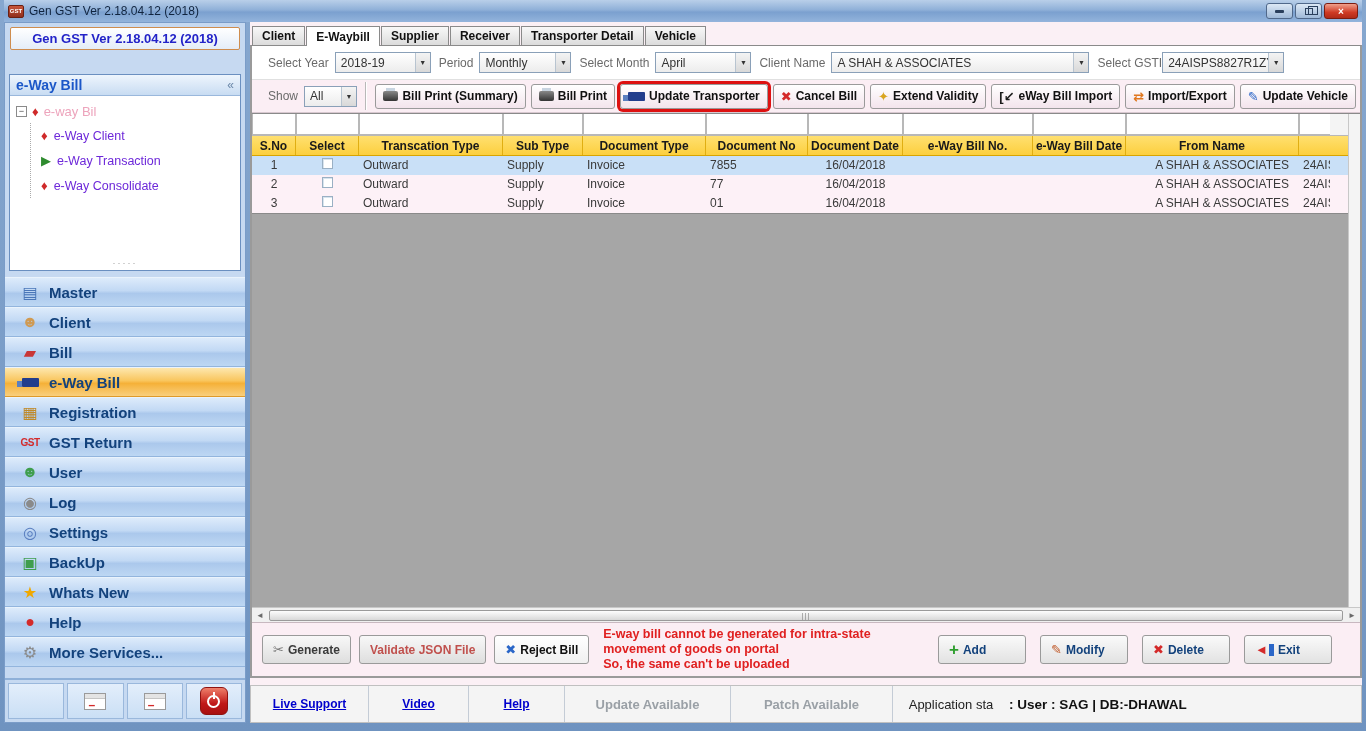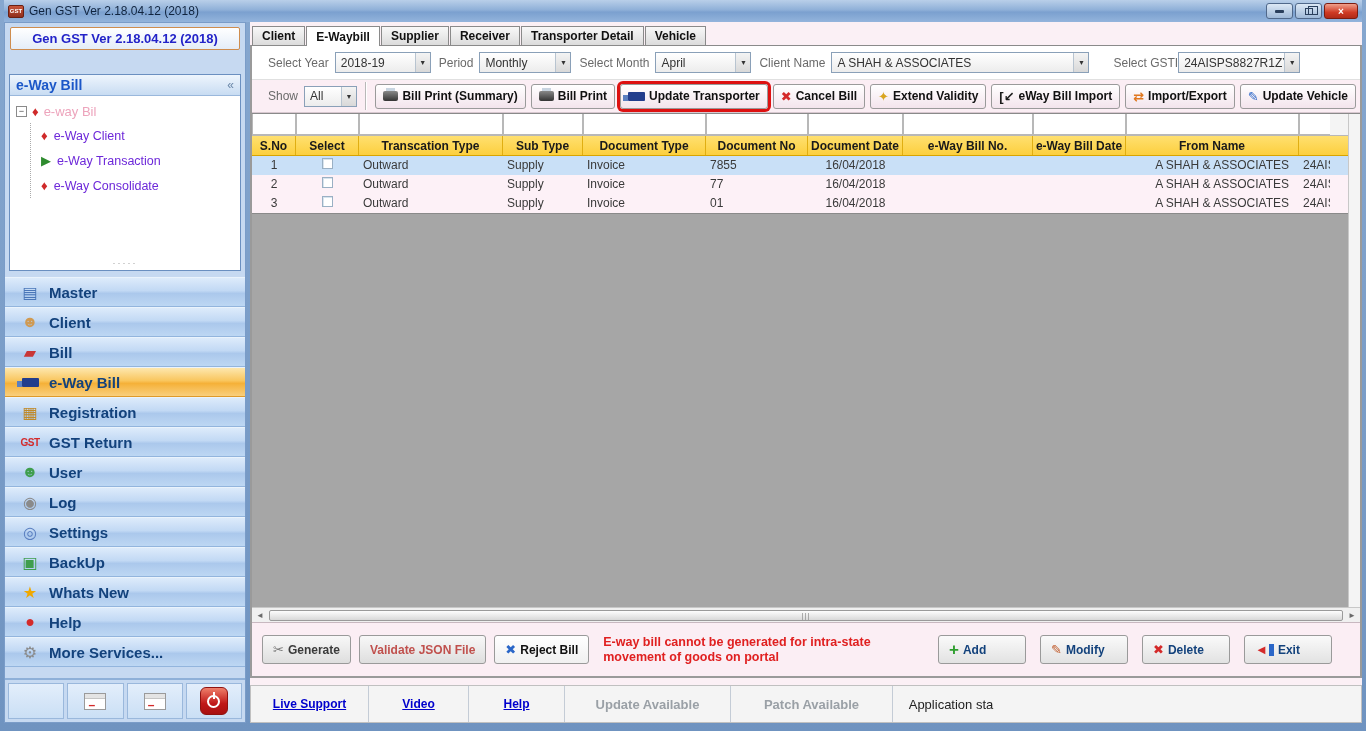"Select GSTI" .filter-row .idx-4 { margin-left: 16px -> 0 }
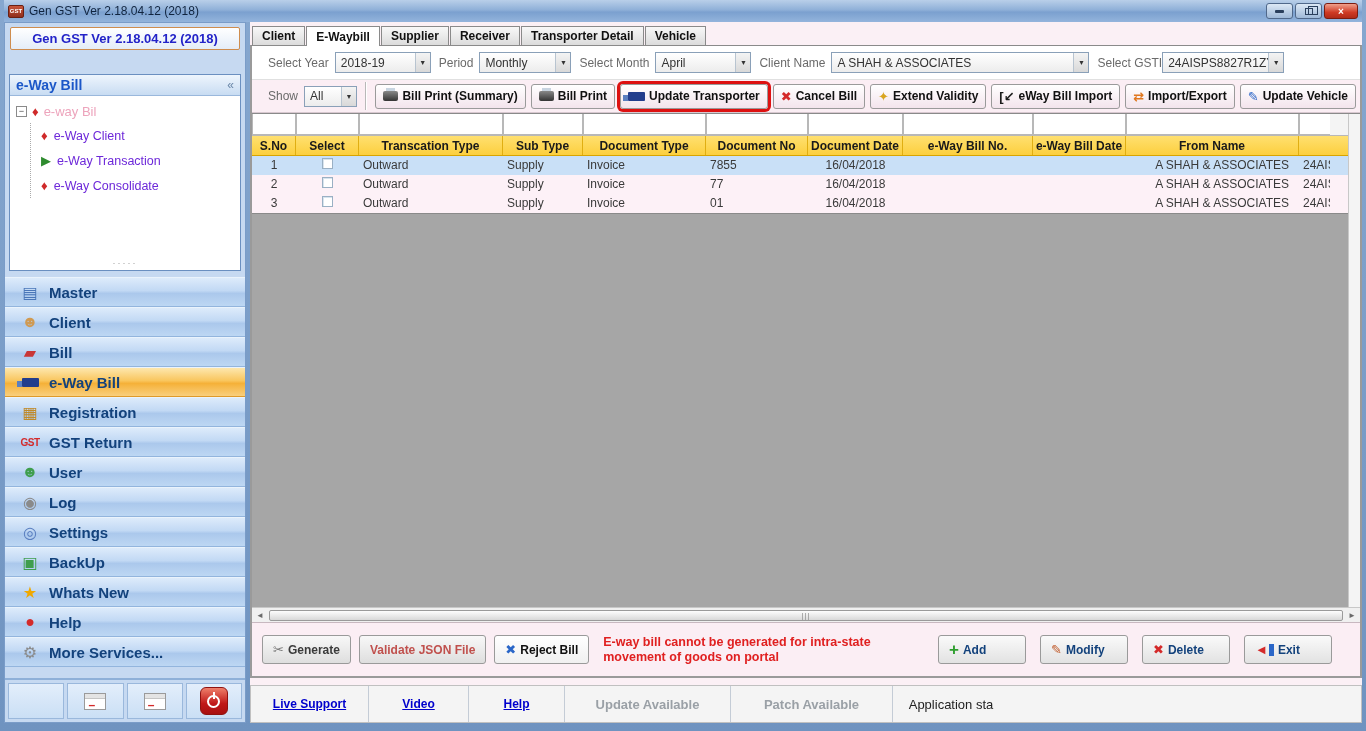"So, the same can't be" div { html: none -> <div>So, the same can't be uploaded</div> }
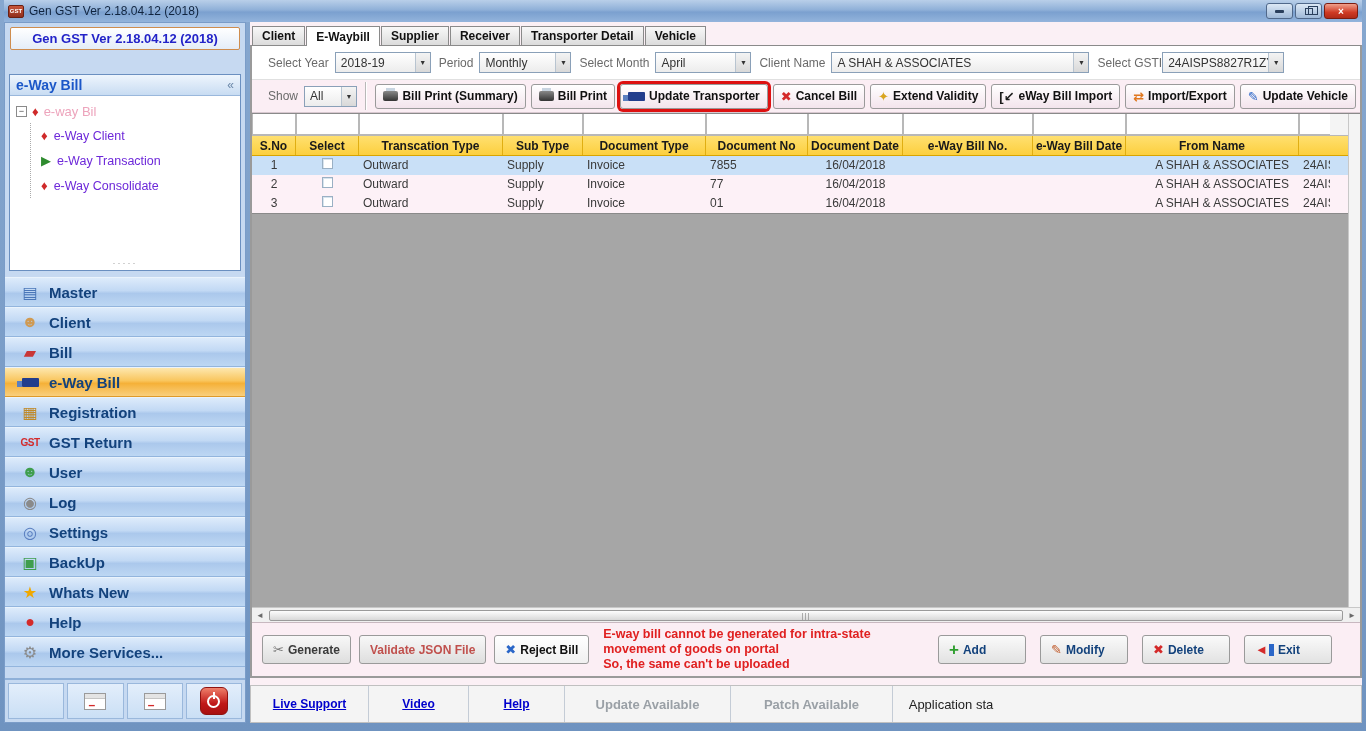": User : SAG |" div.sb-cell { html: none -> <div>: User : SAG | DB:-DHAWAL</div> }
